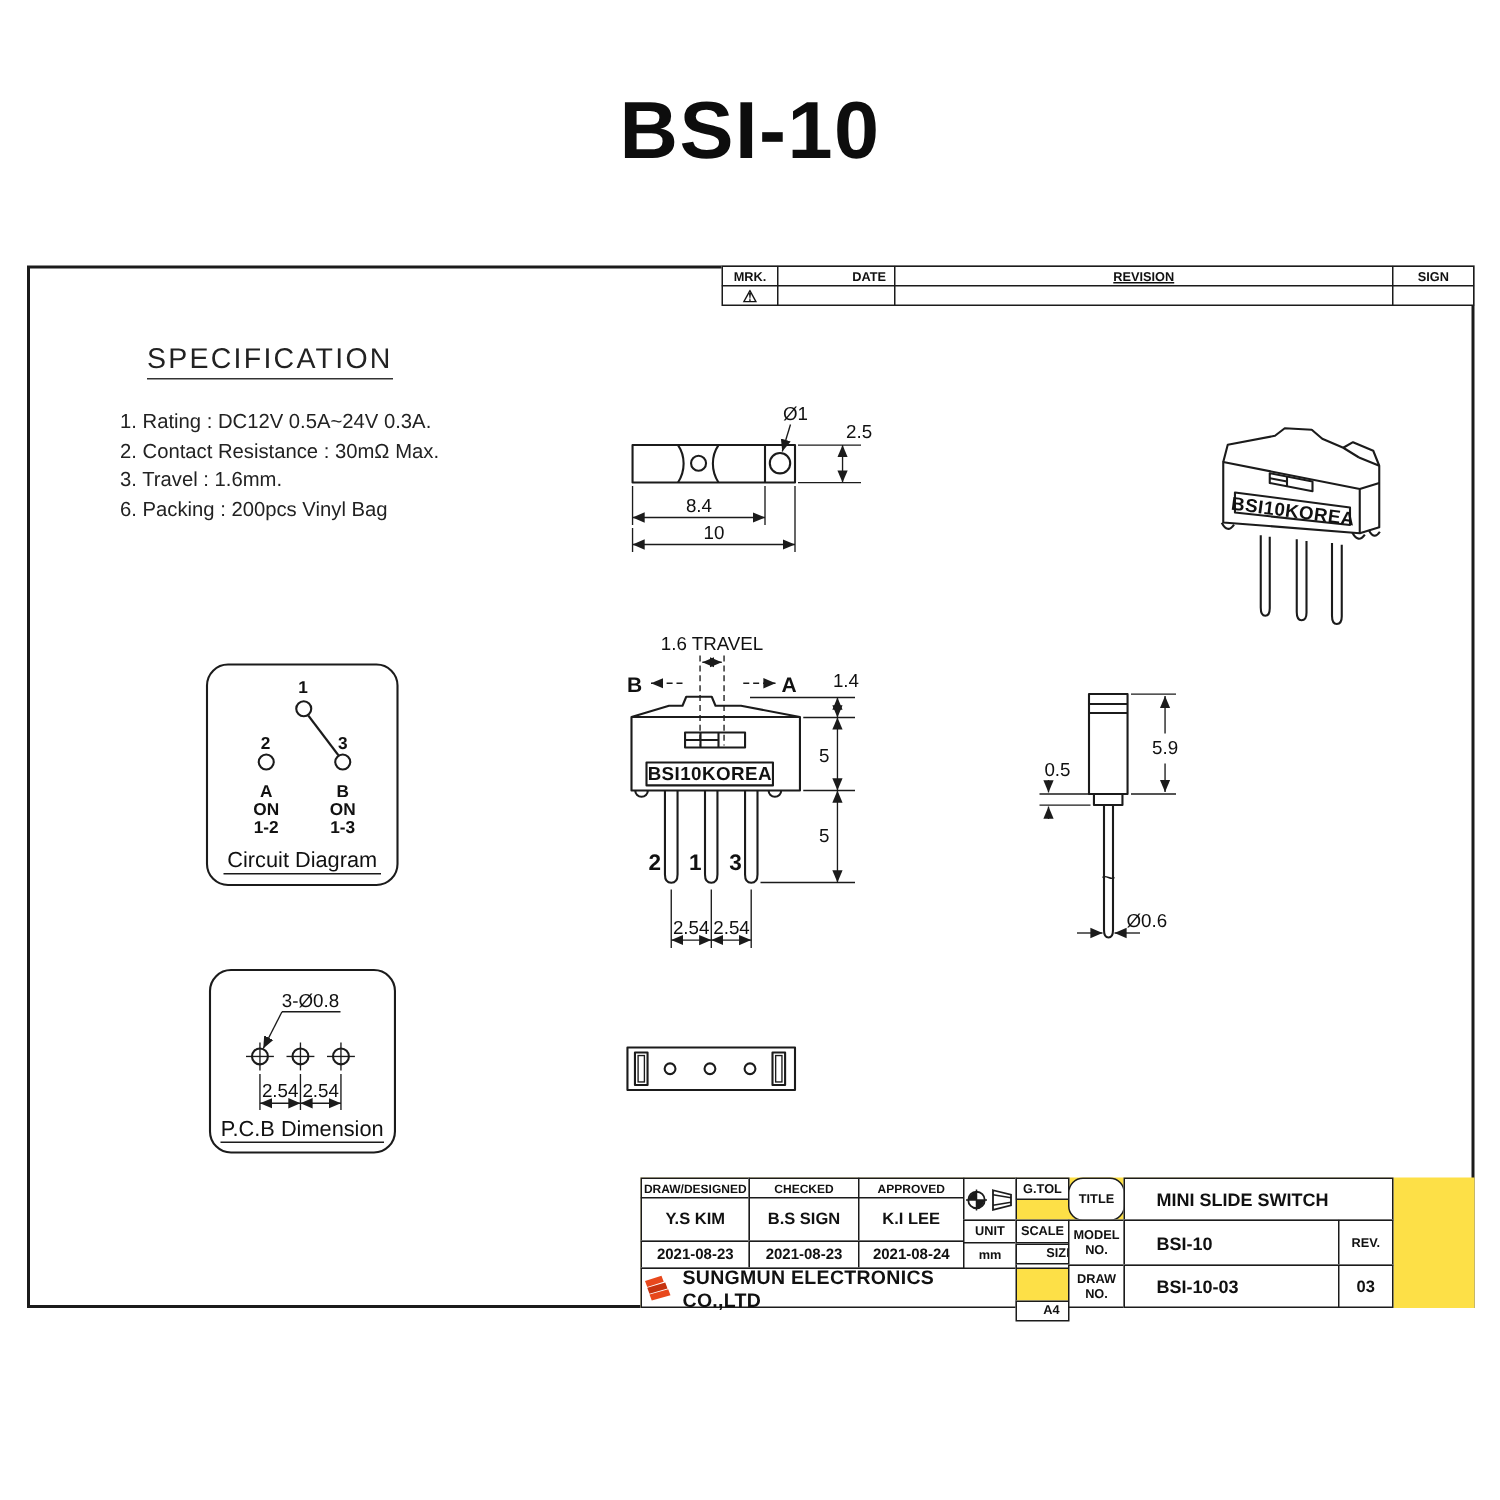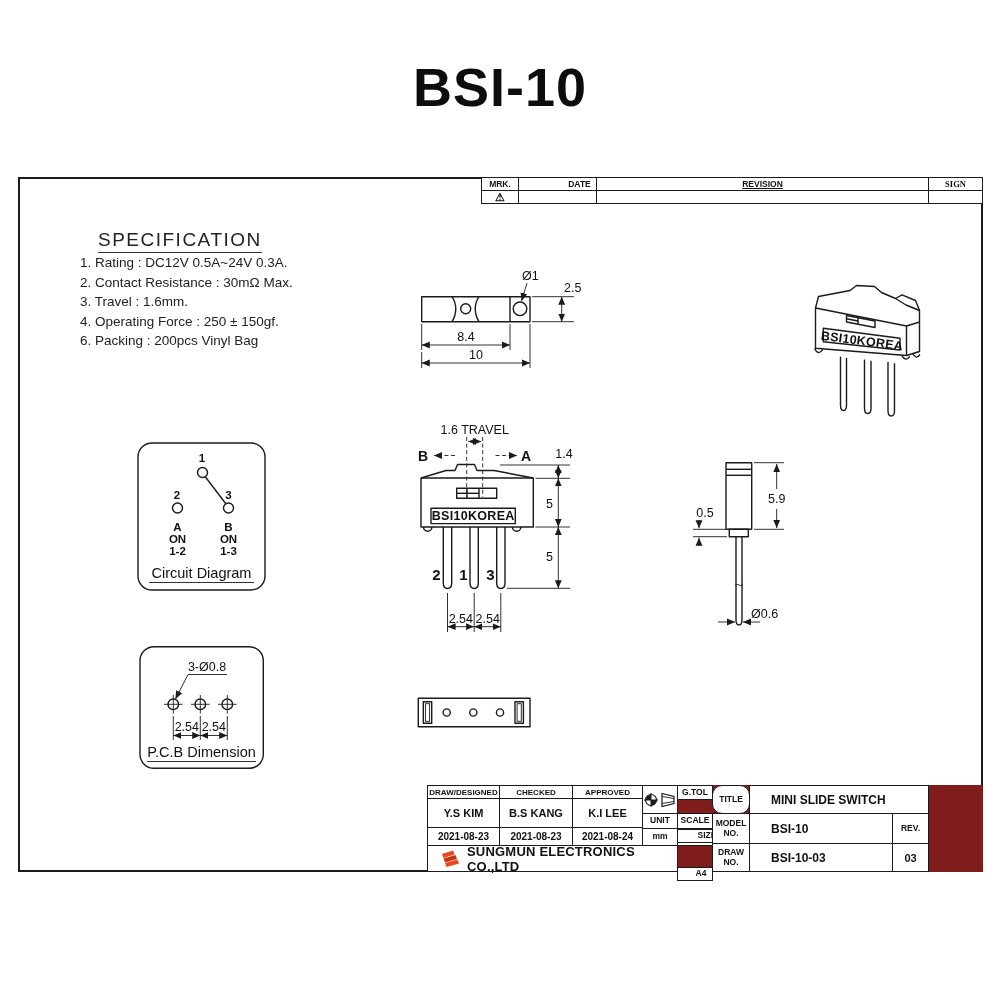"SIGN" div.cell { font-family: Liberation Serif, serif -> none }
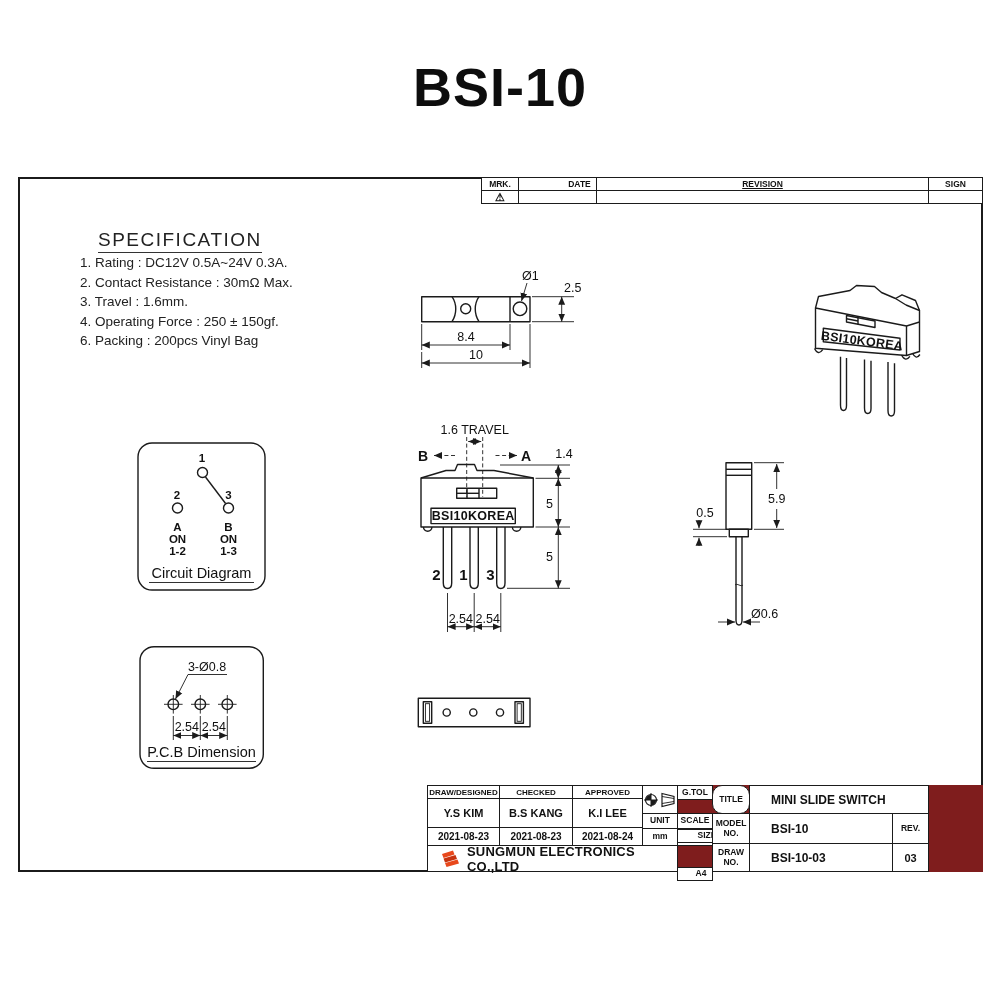"1. Rating : DC12V 0.5A~24V" .spec-list { margin-top: none -> 18px }
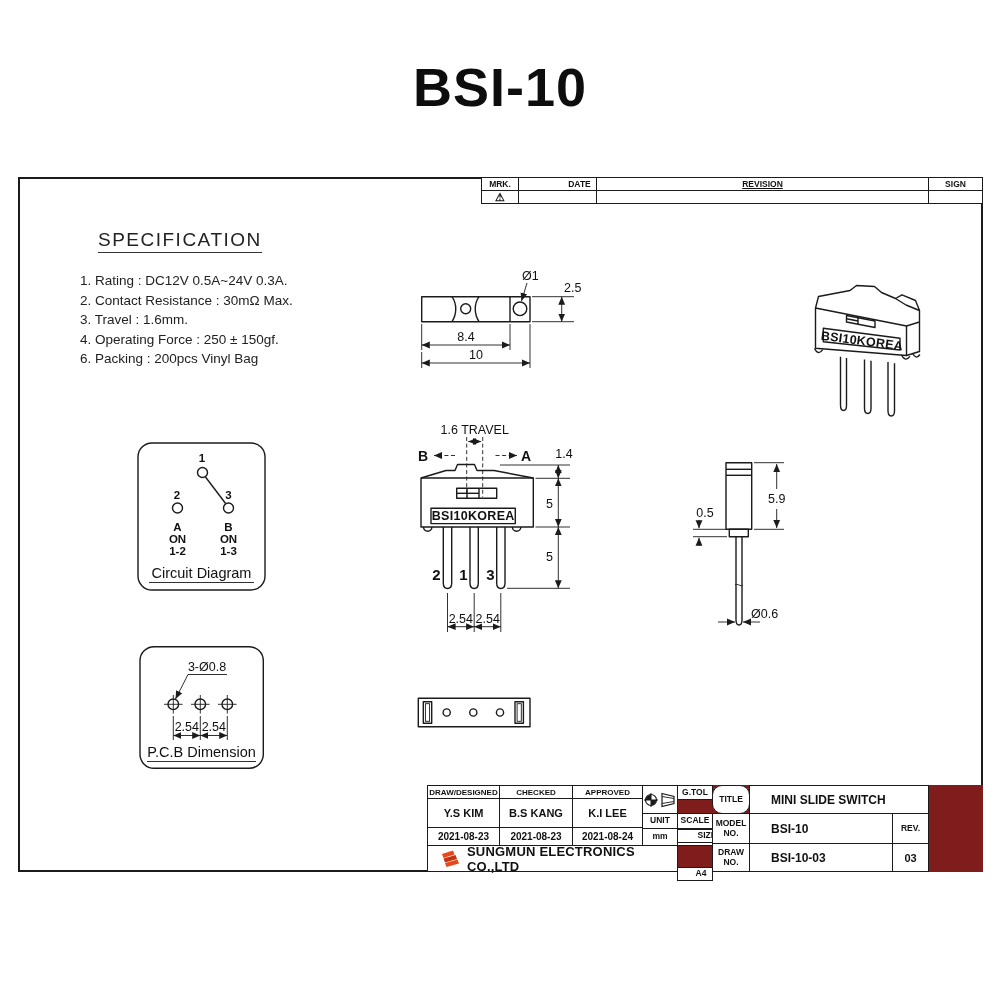"4. Operating Force : 250" div { html: <div>4. Operating Force : 250 ± 150gf.</div> -> none }
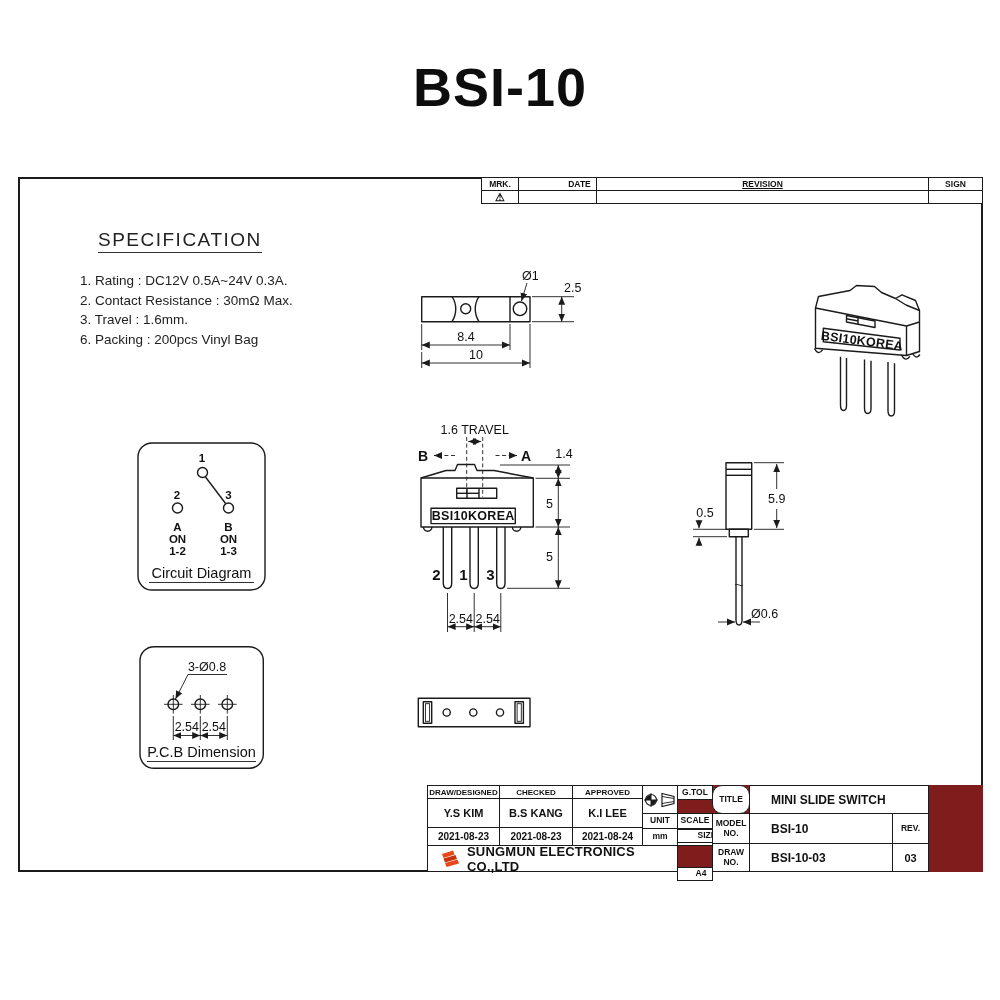"DRAW/DESIGNED" .tblock { background: #7f1d1d -> #fde047 }
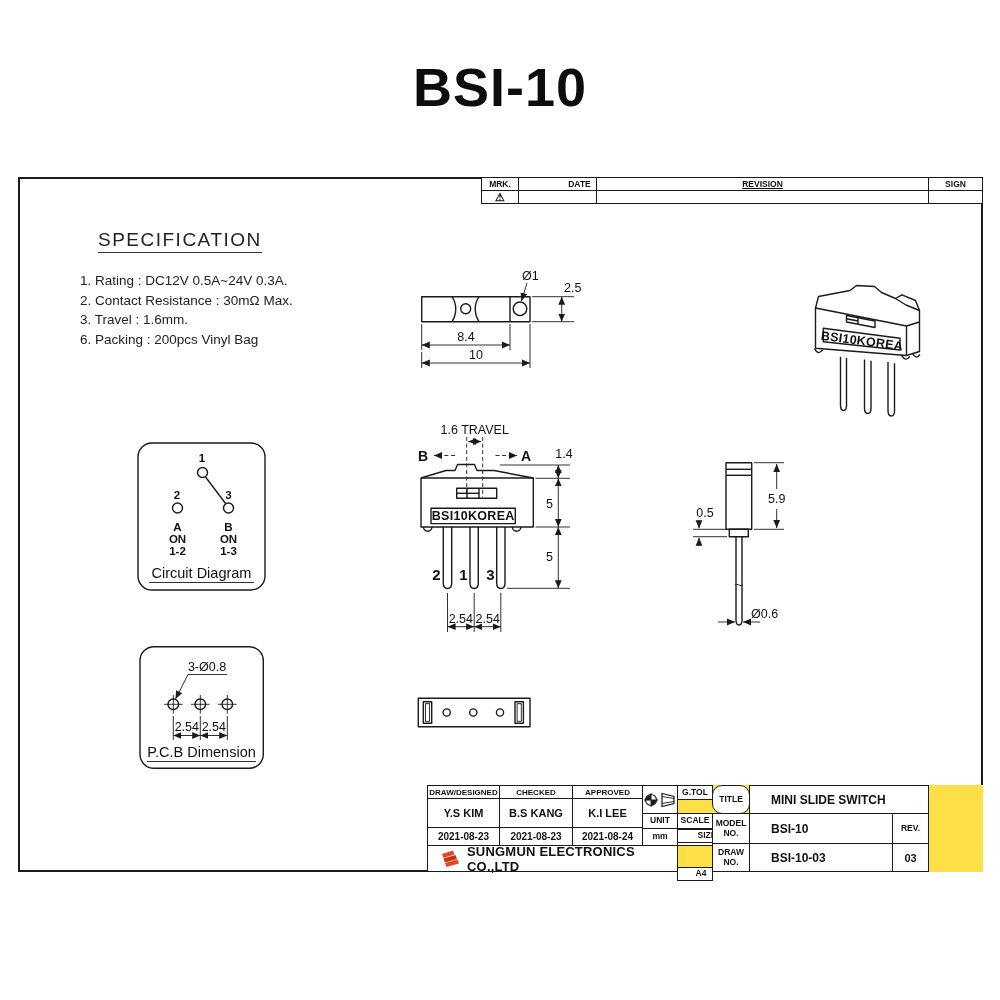"B.S KANG" div.cell { text: KANG -> SIGN }
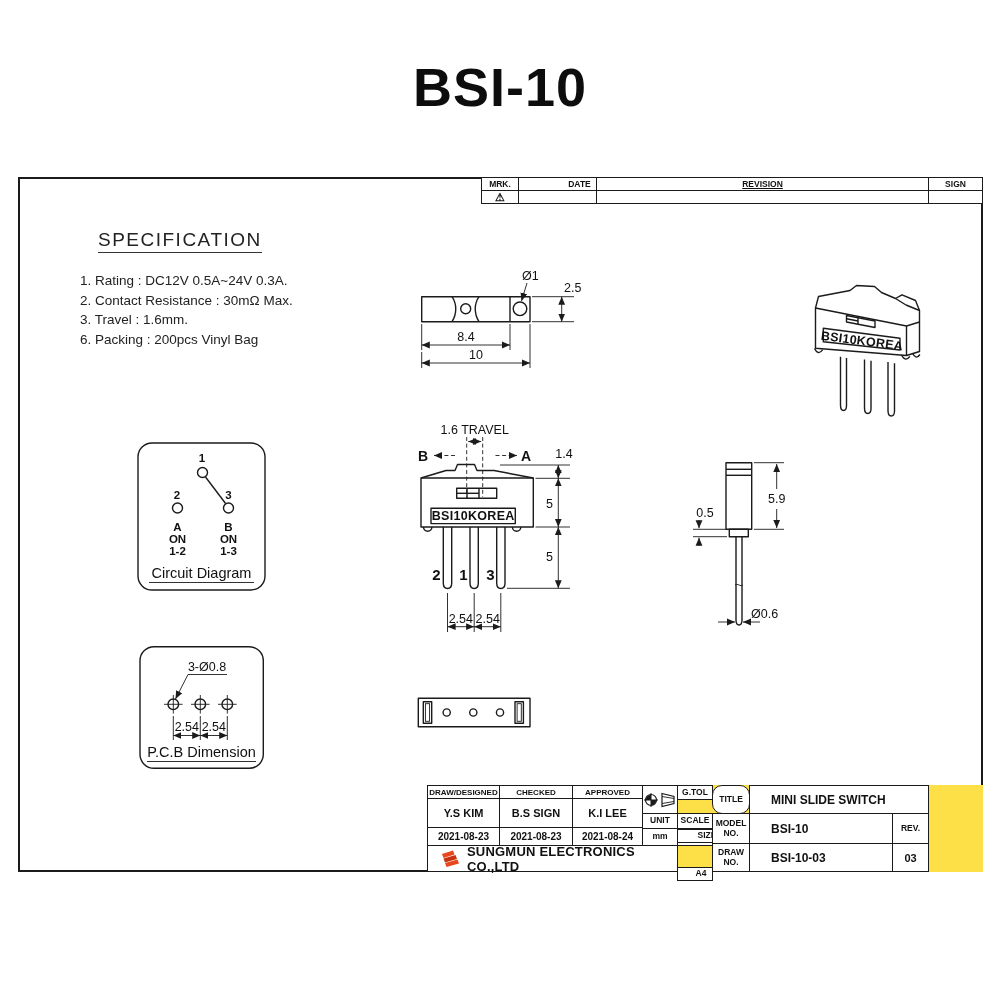"SUNGMUN ELECTRONICS CO.,LTD" div.cell { padding-left: 12px -> none }
